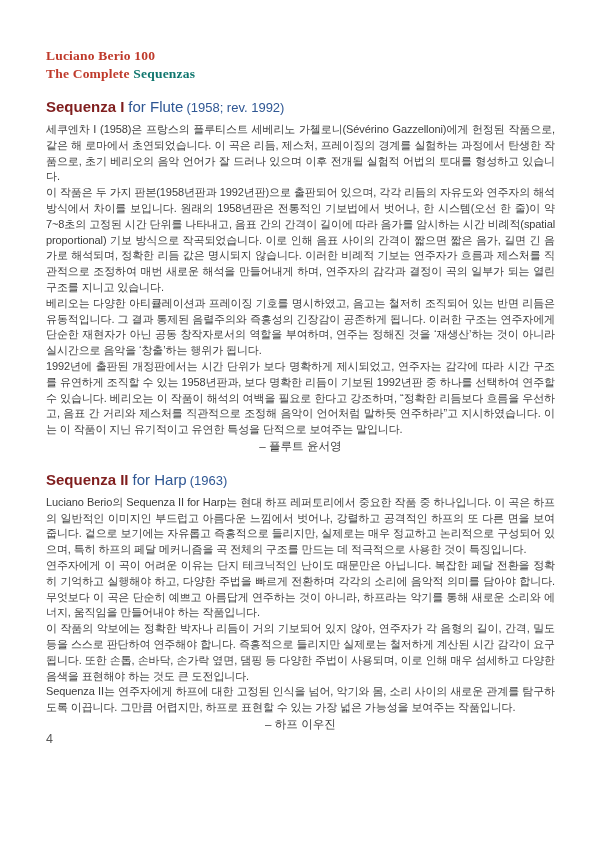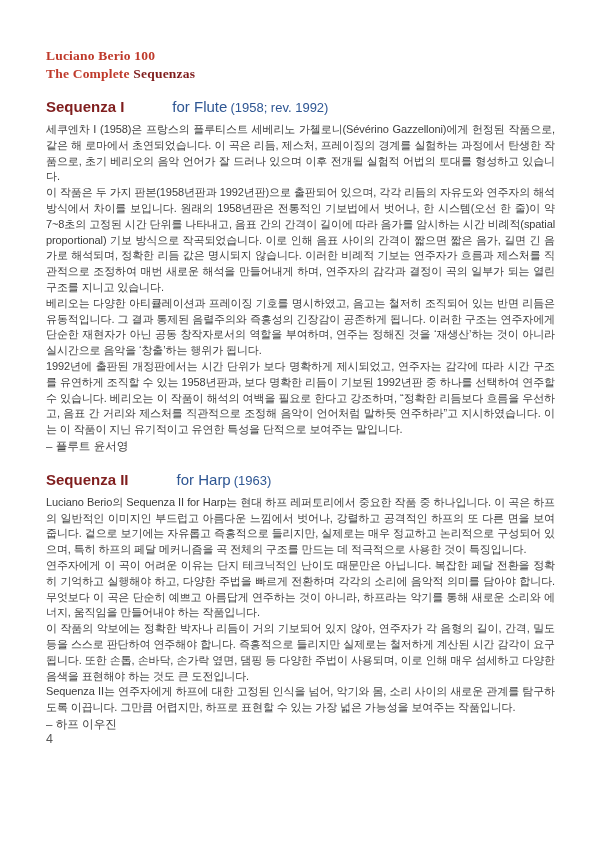"Sequenzas" .booklet-header .accent { color: #7f1d1d -> #0f766e }
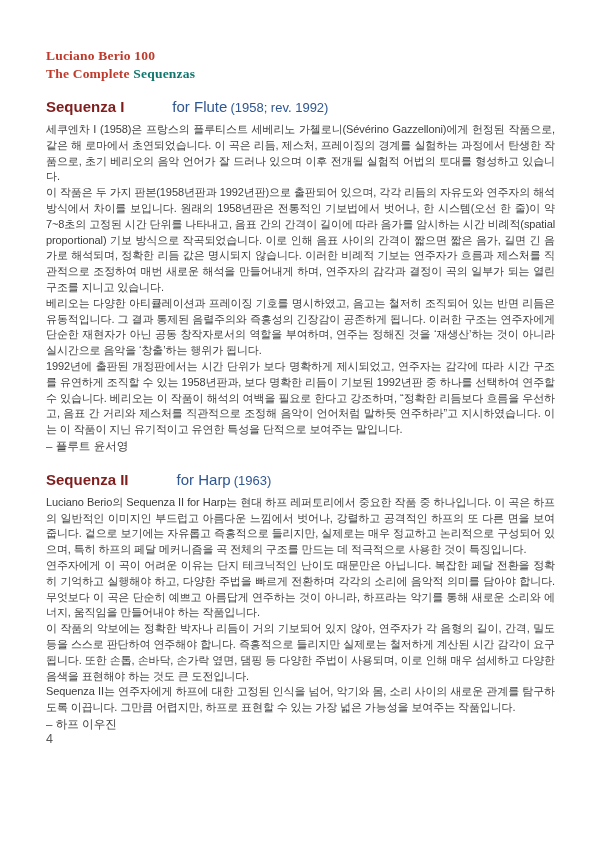"for Flute" .section-title .t-sub { margin-left: 44px -> none }
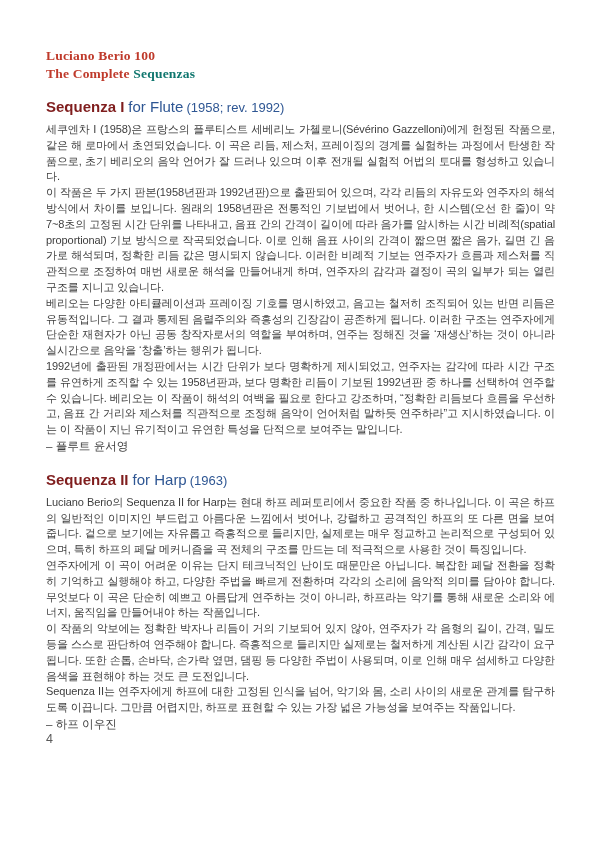"– 플루트 윤서영" .attribution { text-align: left -> center }
